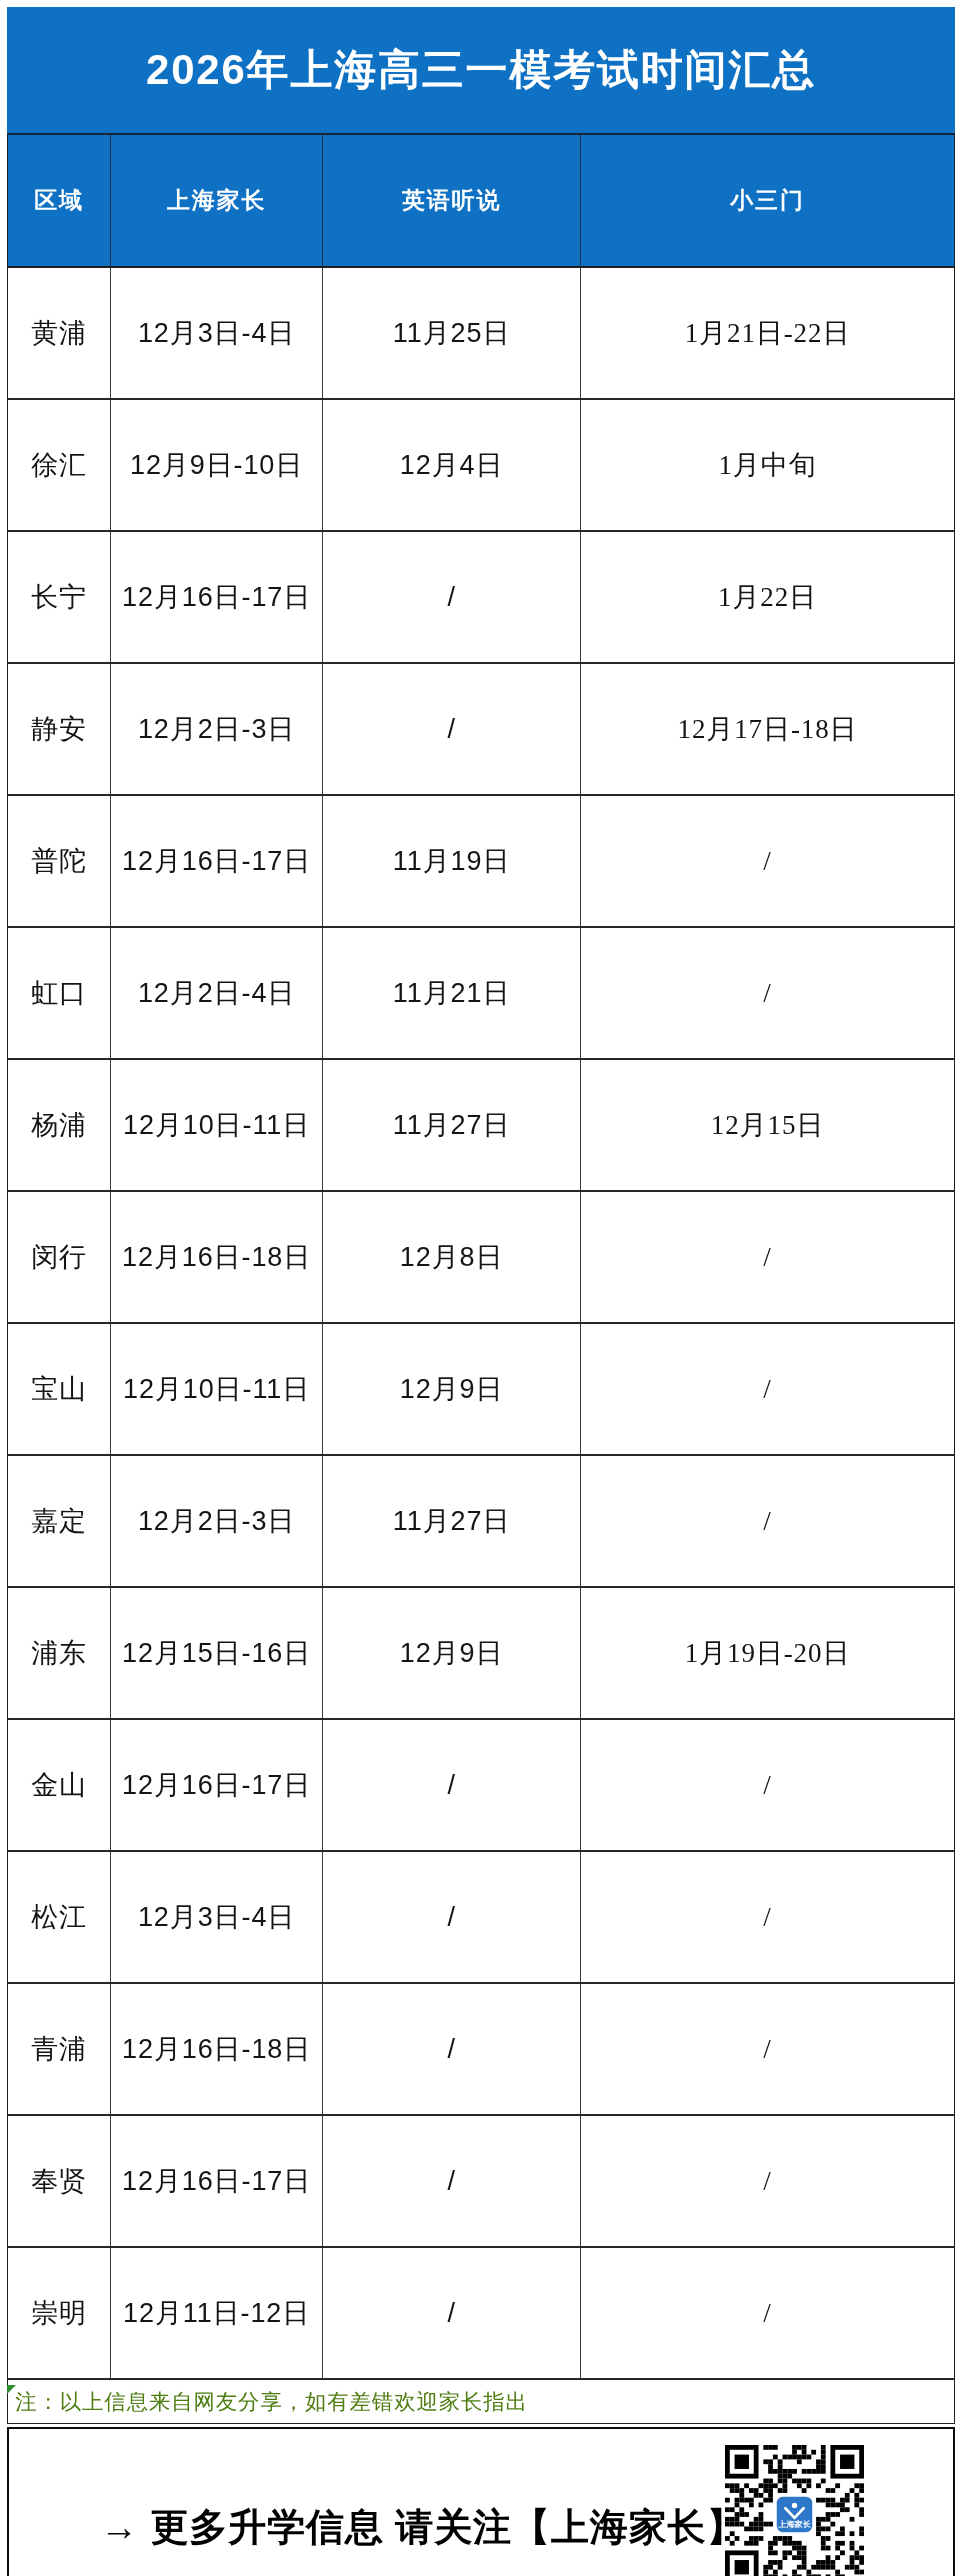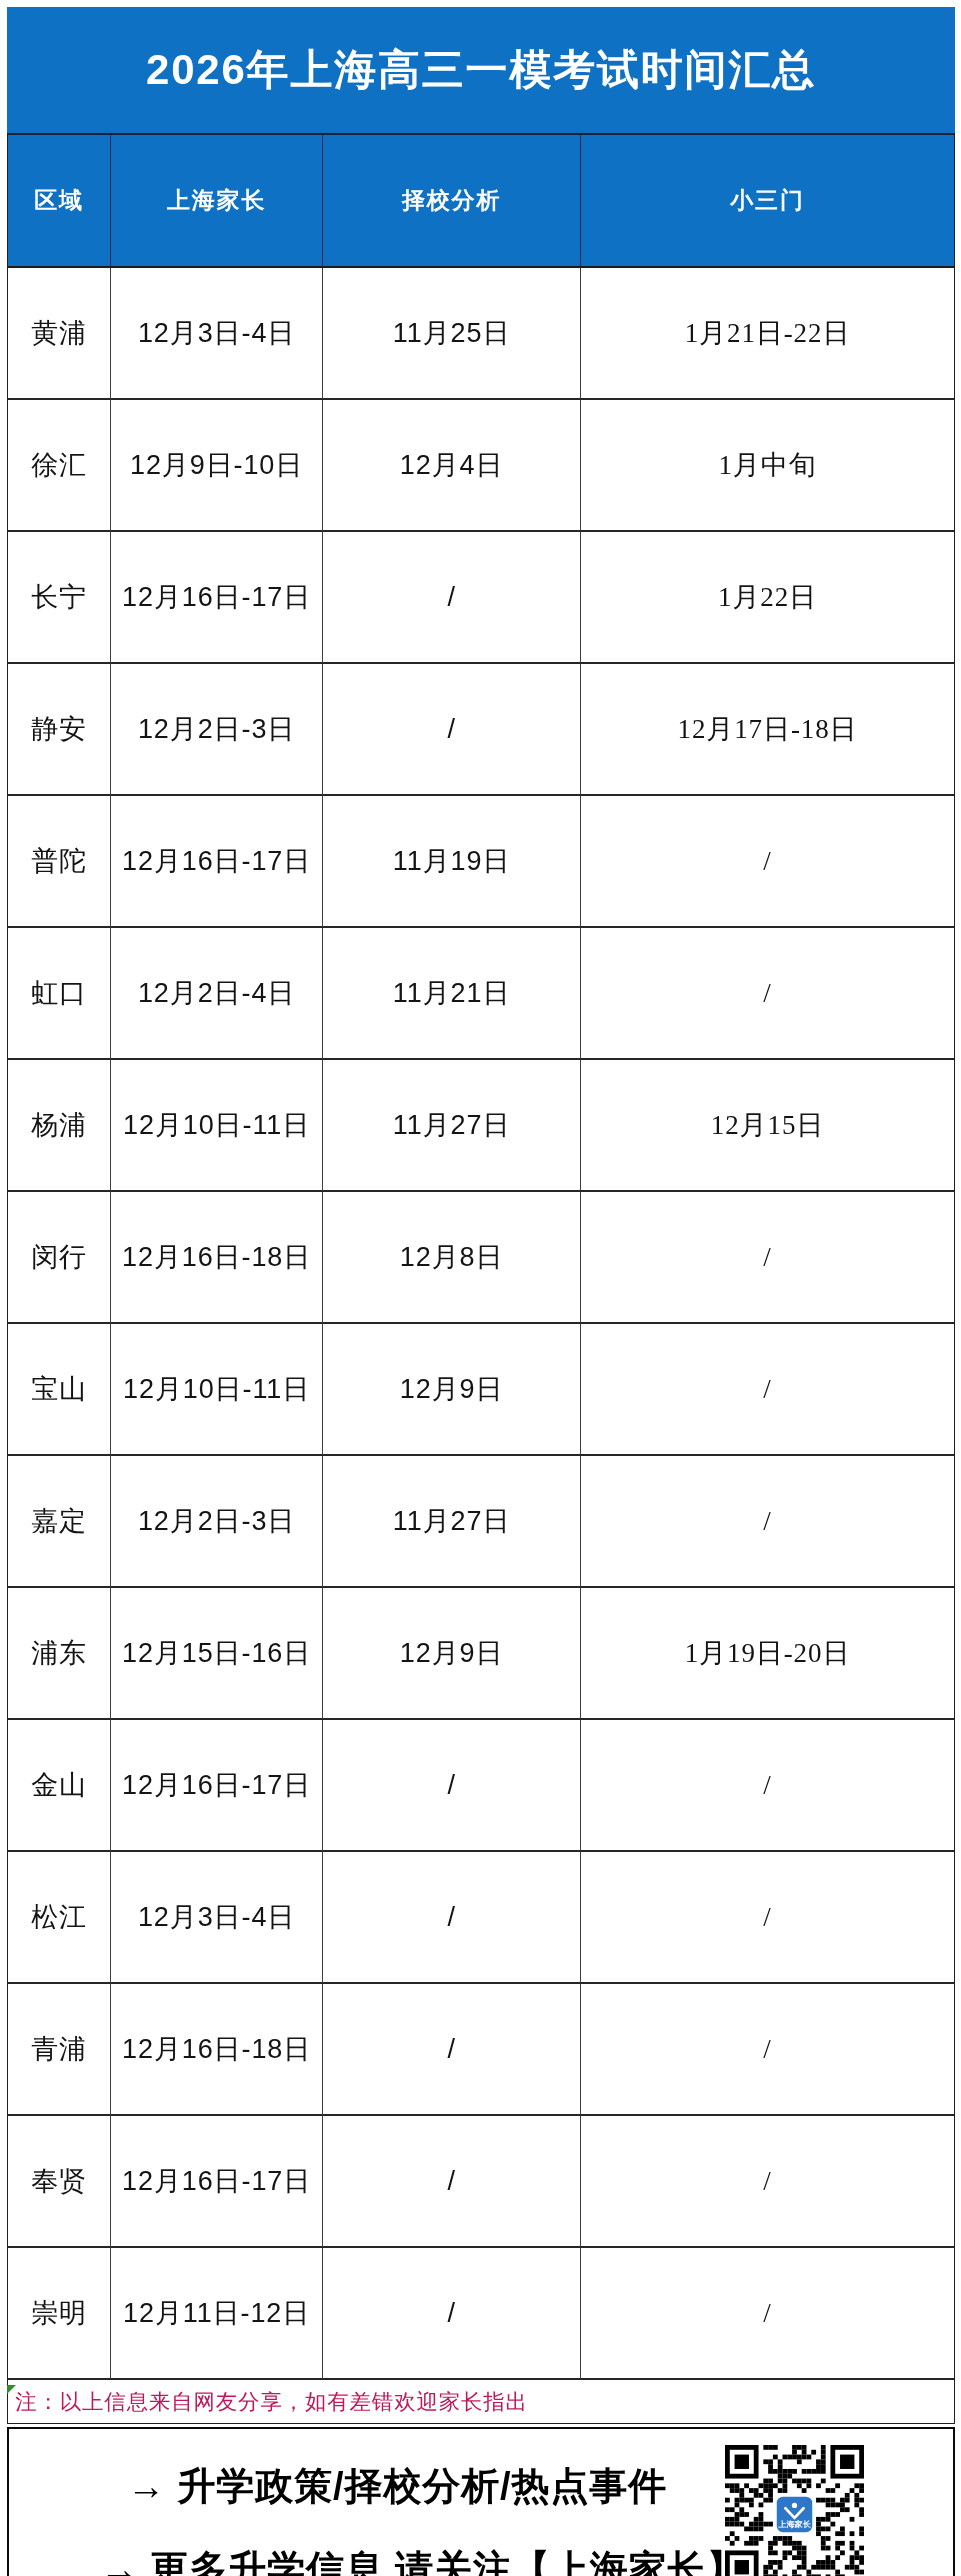"择校分析" div.hc { text: 择校分析 -> 英语听说 }
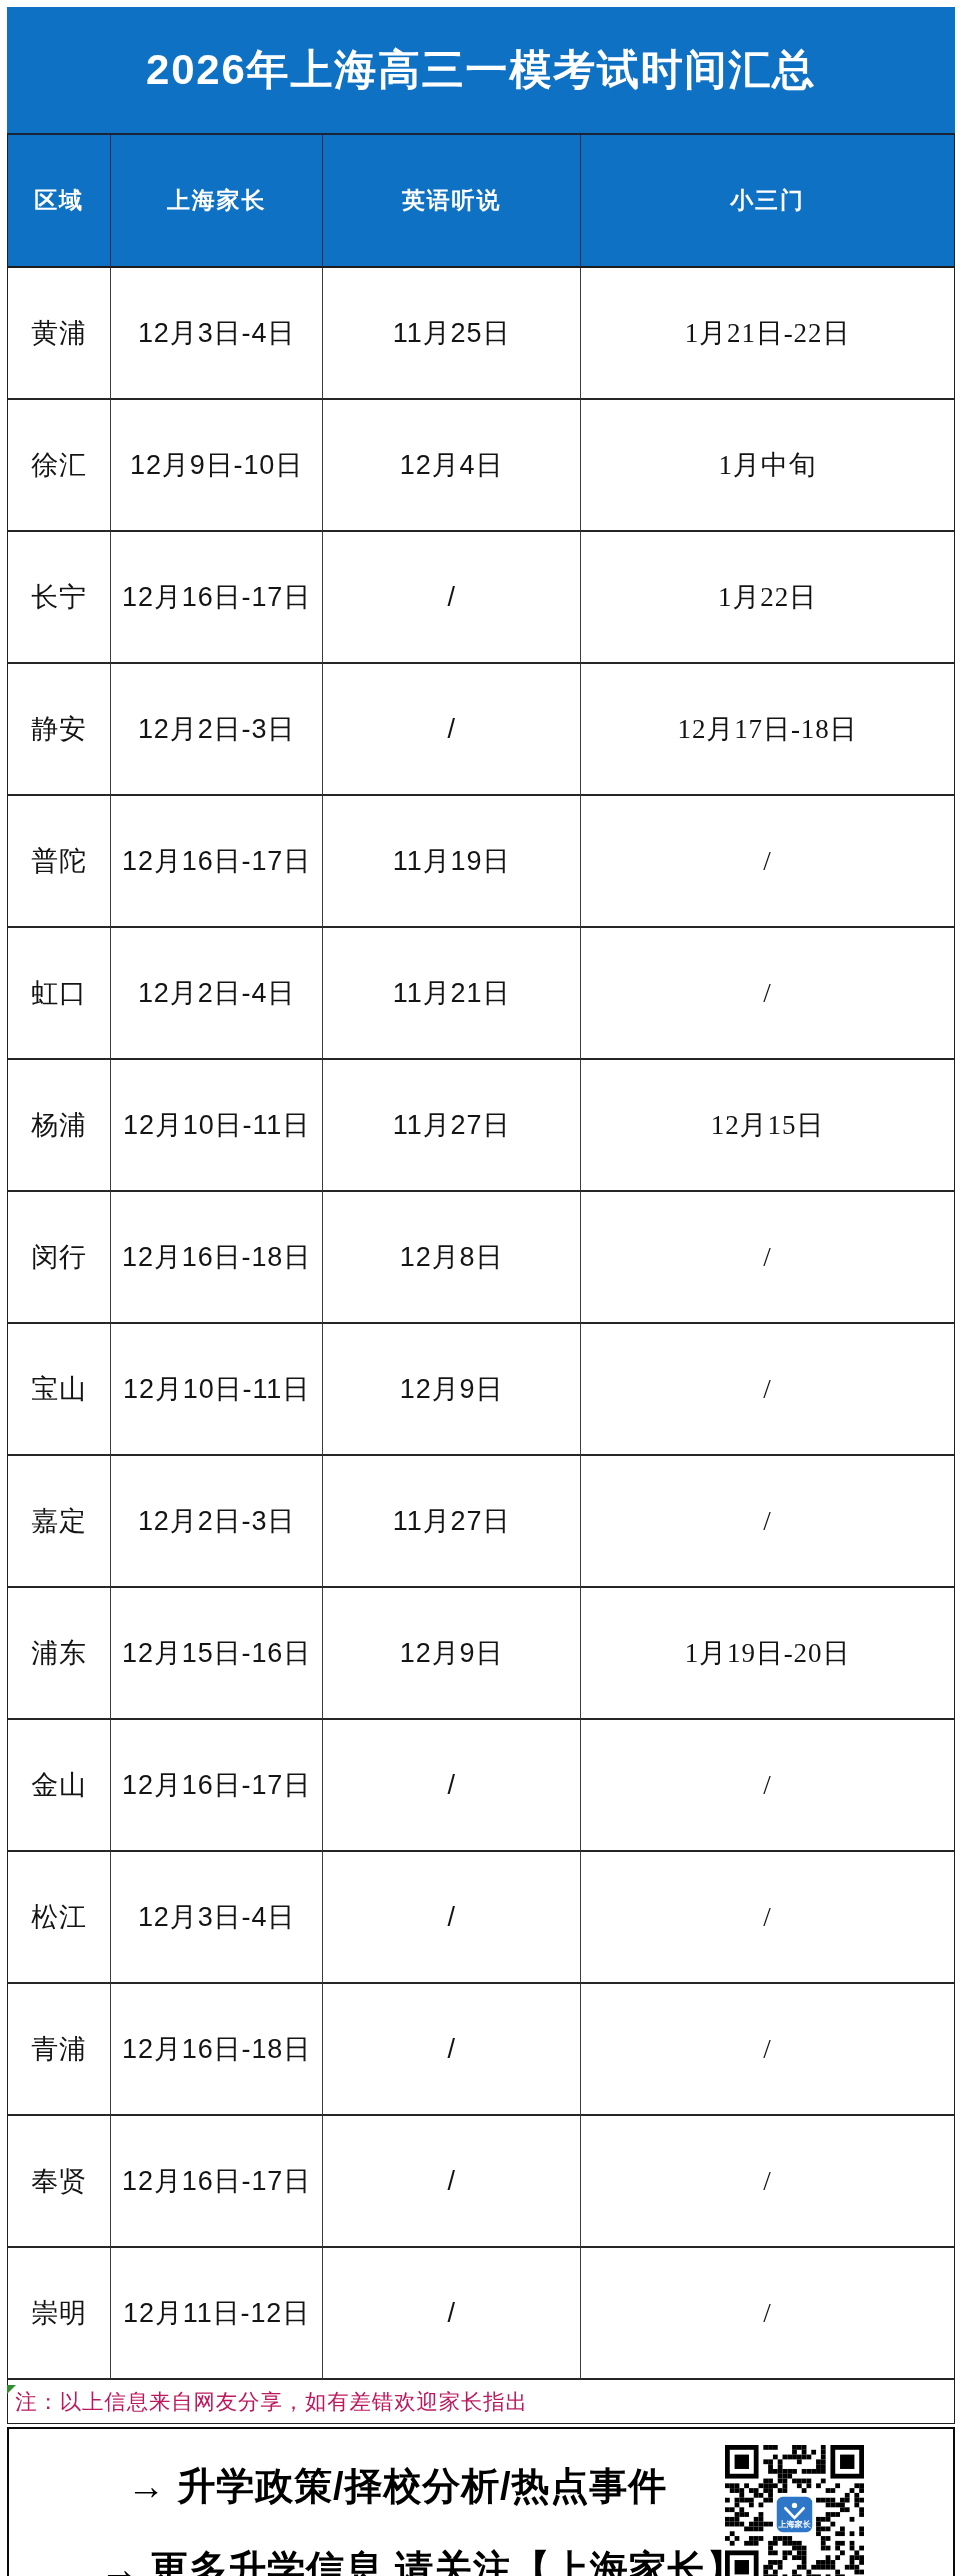"注：以上信息来自网友分享，如有差错欢迎家长指出" .note { color: #be185d -> #4d7c0f }
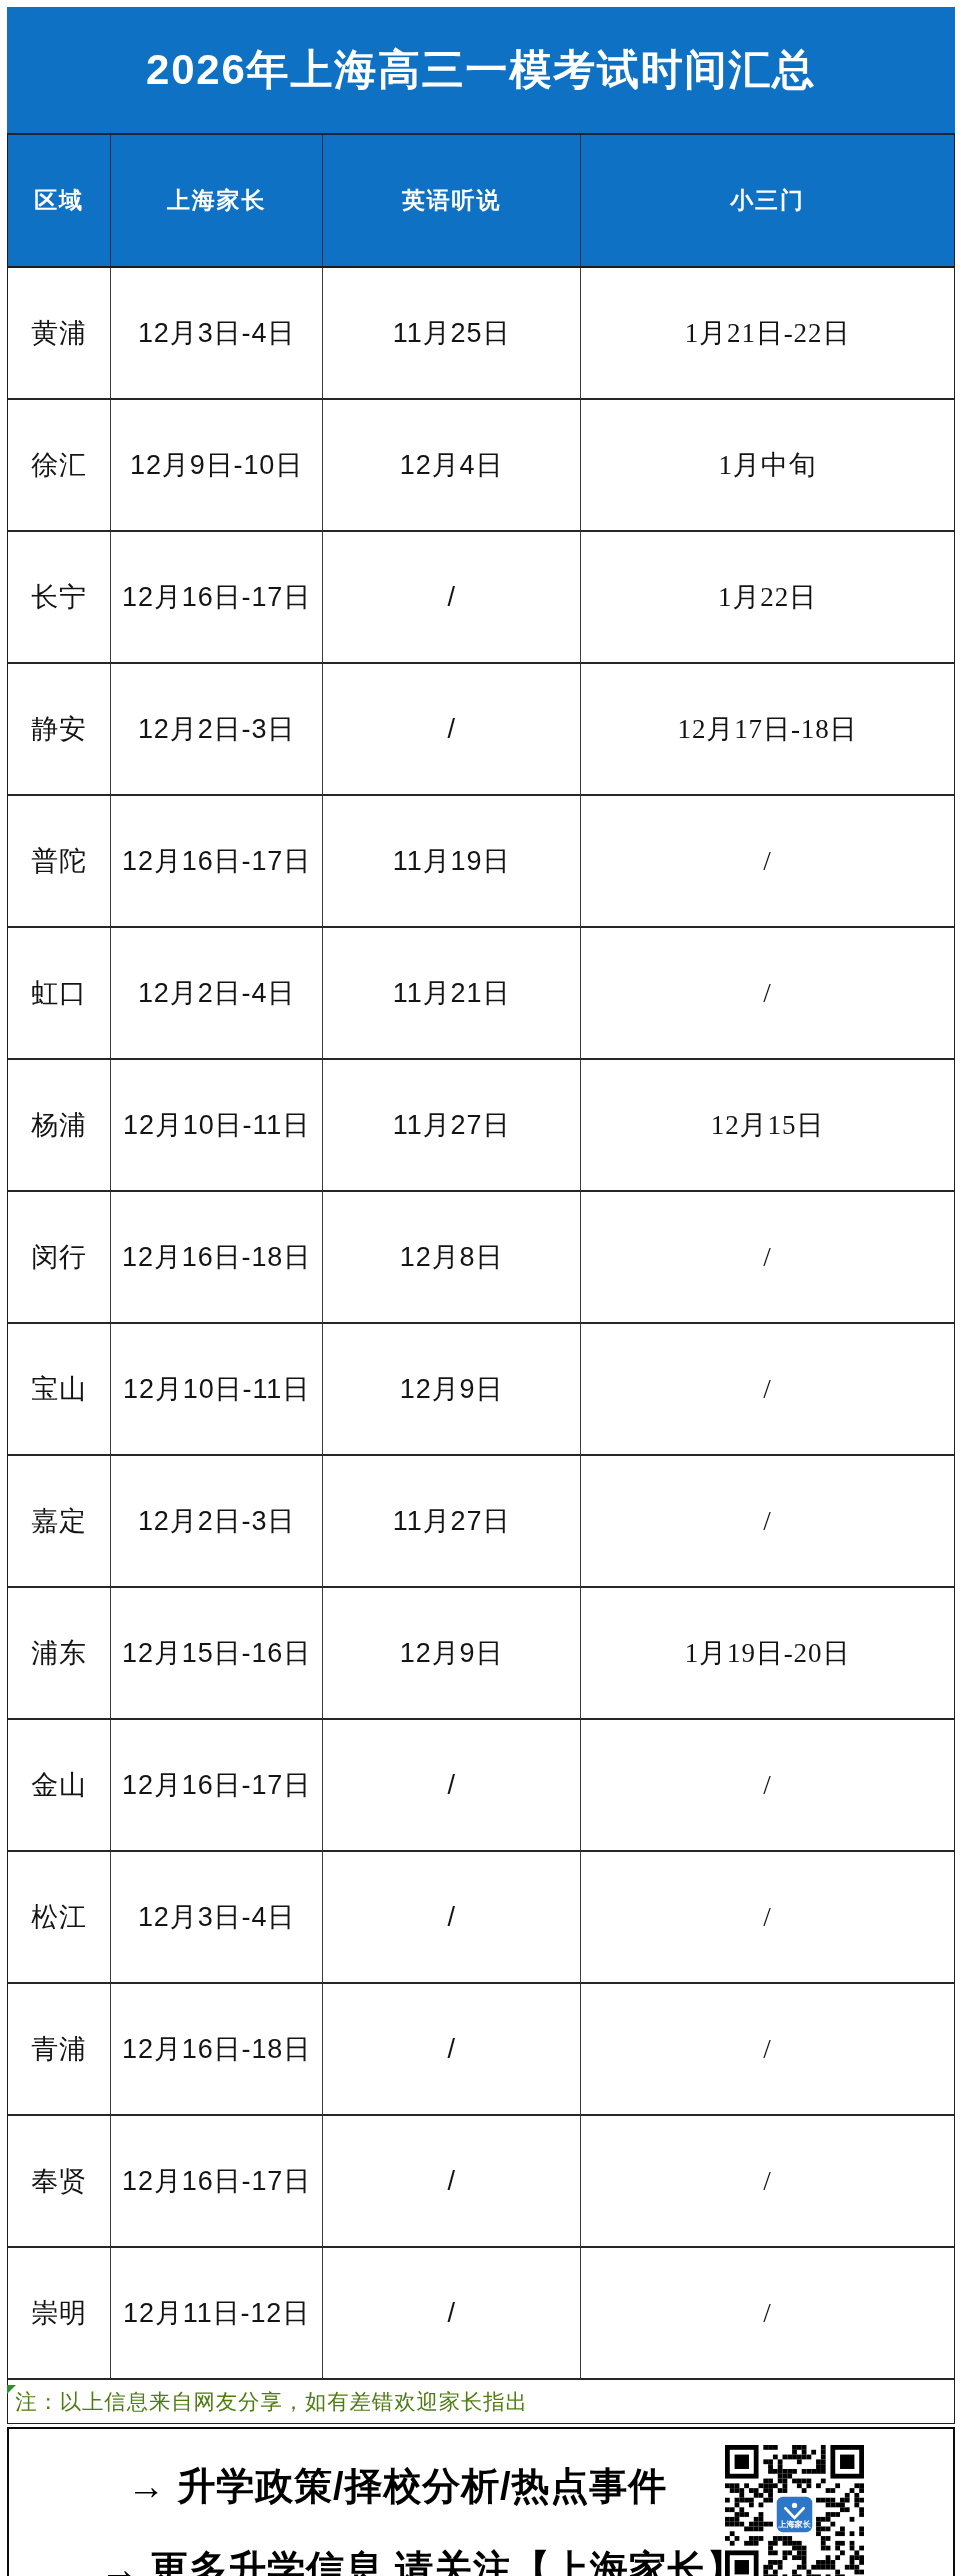"→ 升学政策/择校分析/热点事件" div.fline { html: <div>→ 升学政策/择校分析/热点事件</div> -> none }
